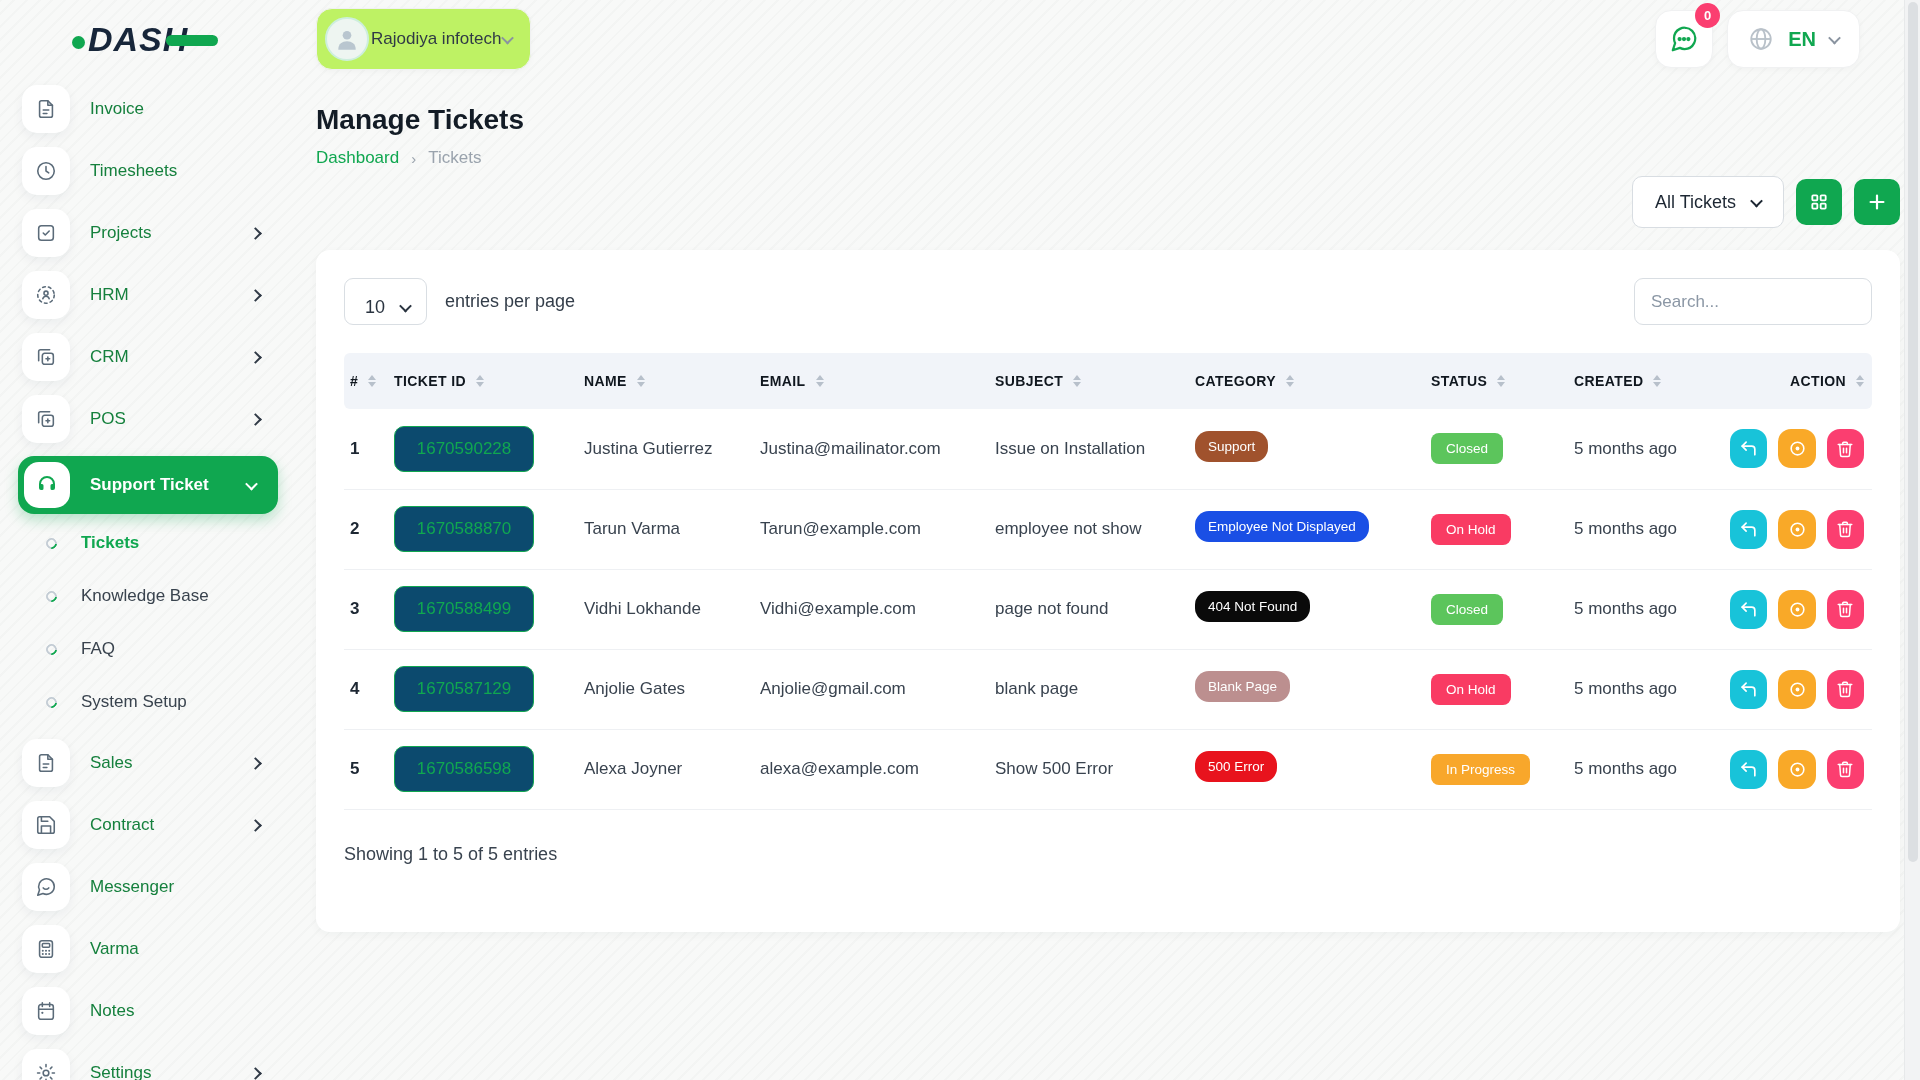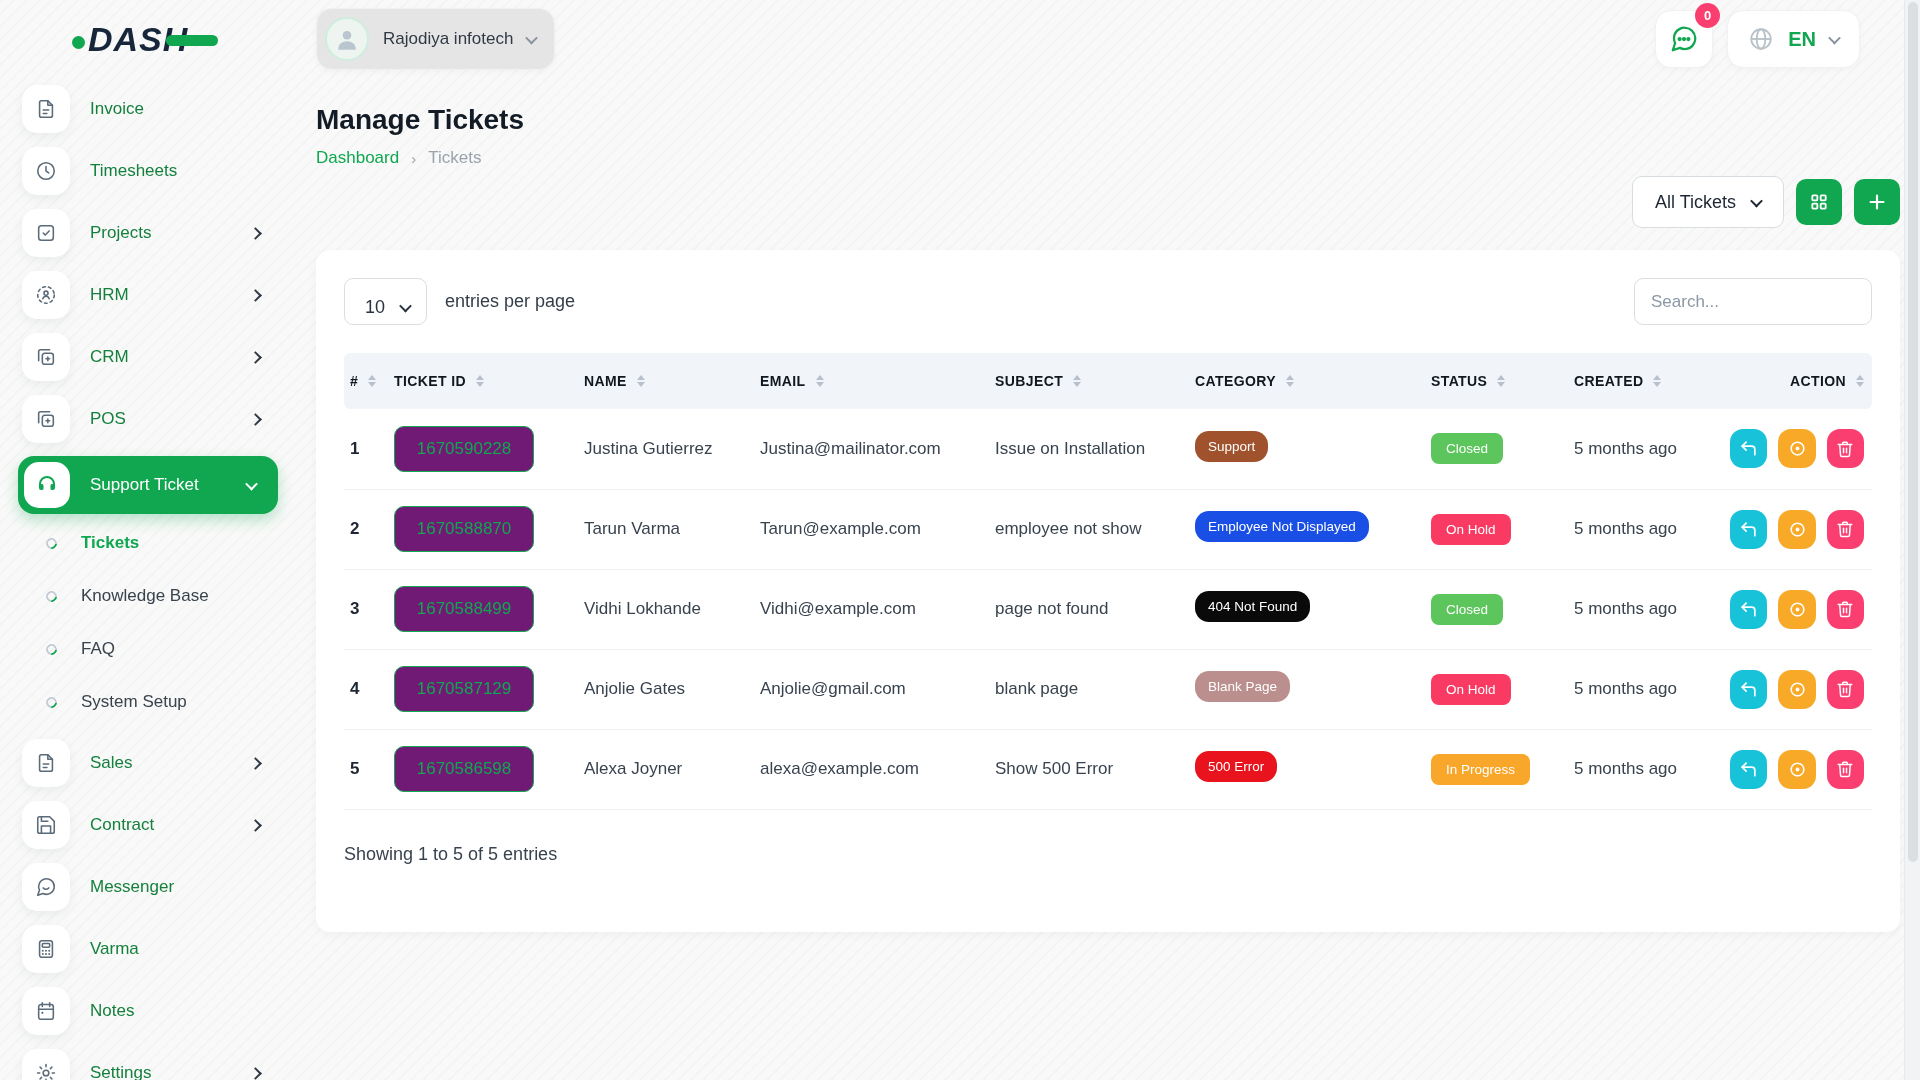"Rajodiya infotech" .company-pill { background: #e5e5e5 -> #bef264; gap: 14px -> 2px }
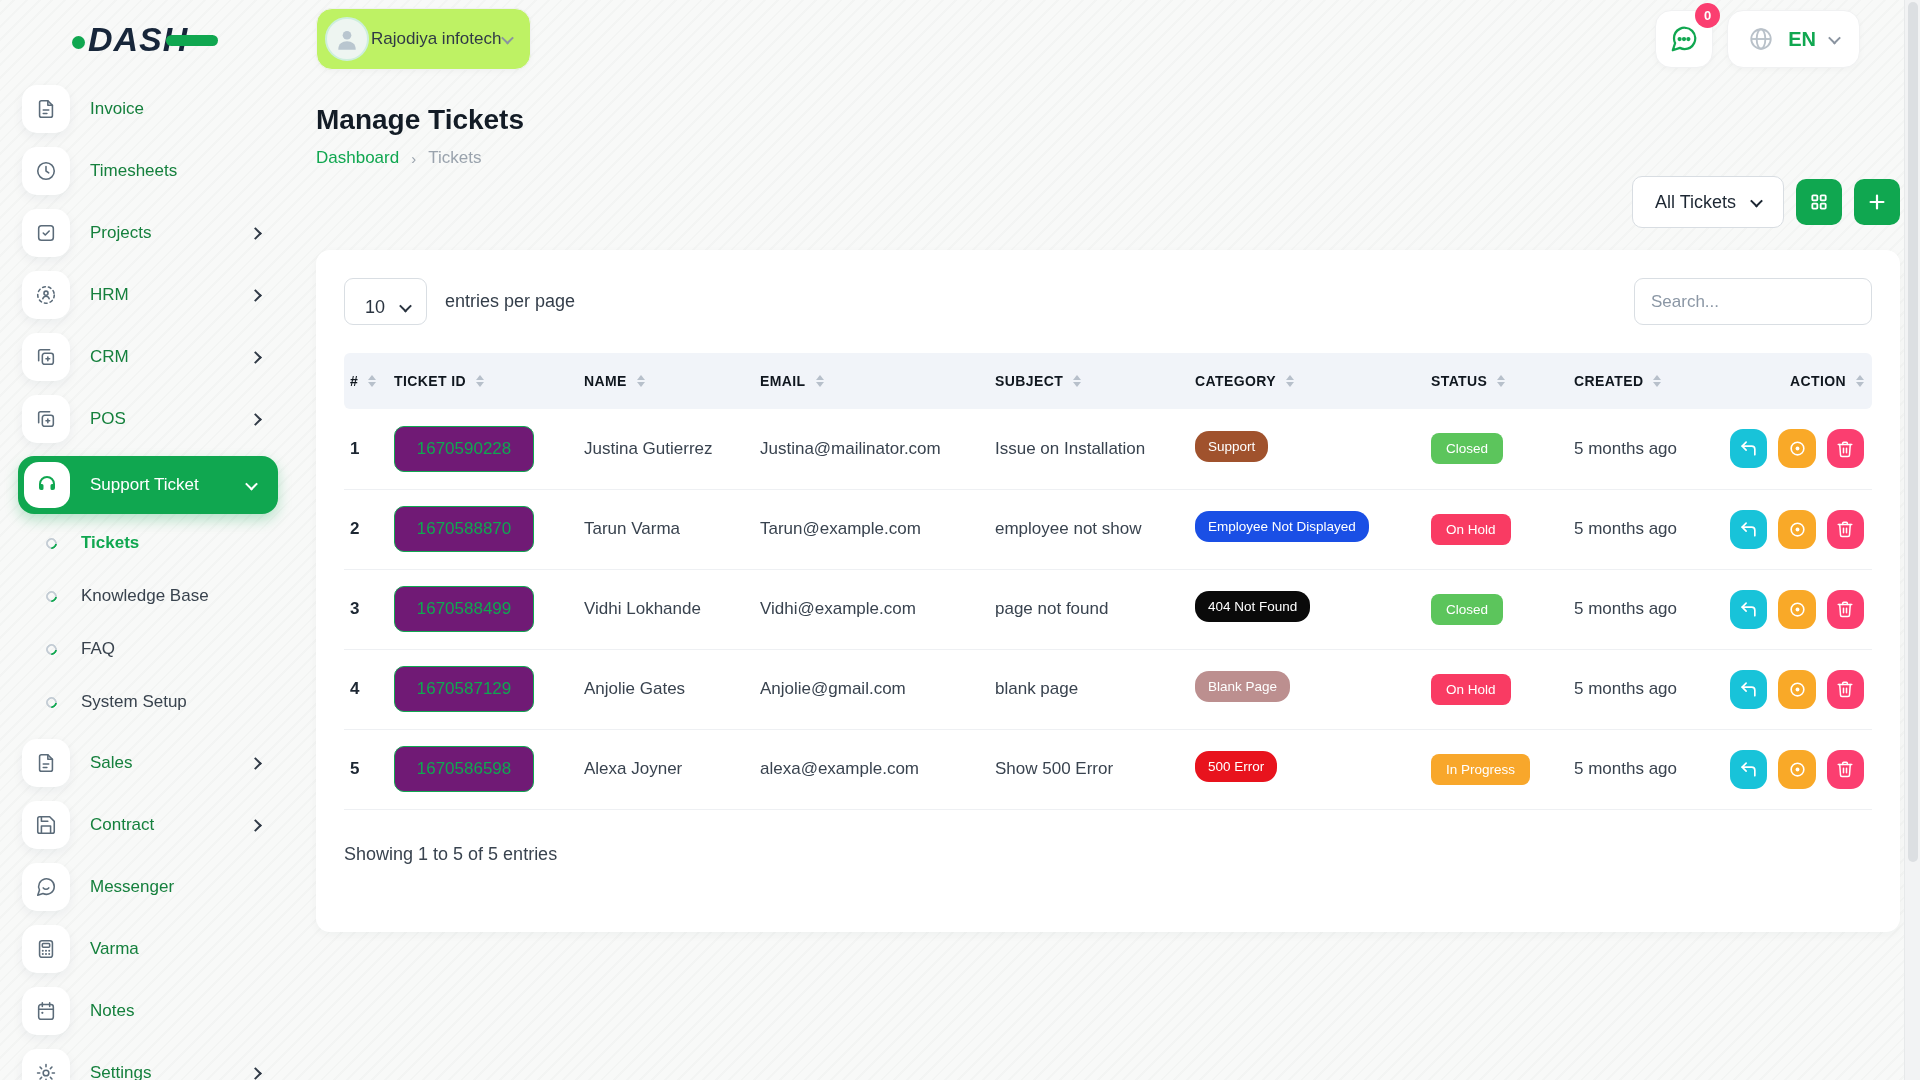"1670590228" .ticket-chip { background: #701a75 -> #0c4a6e }
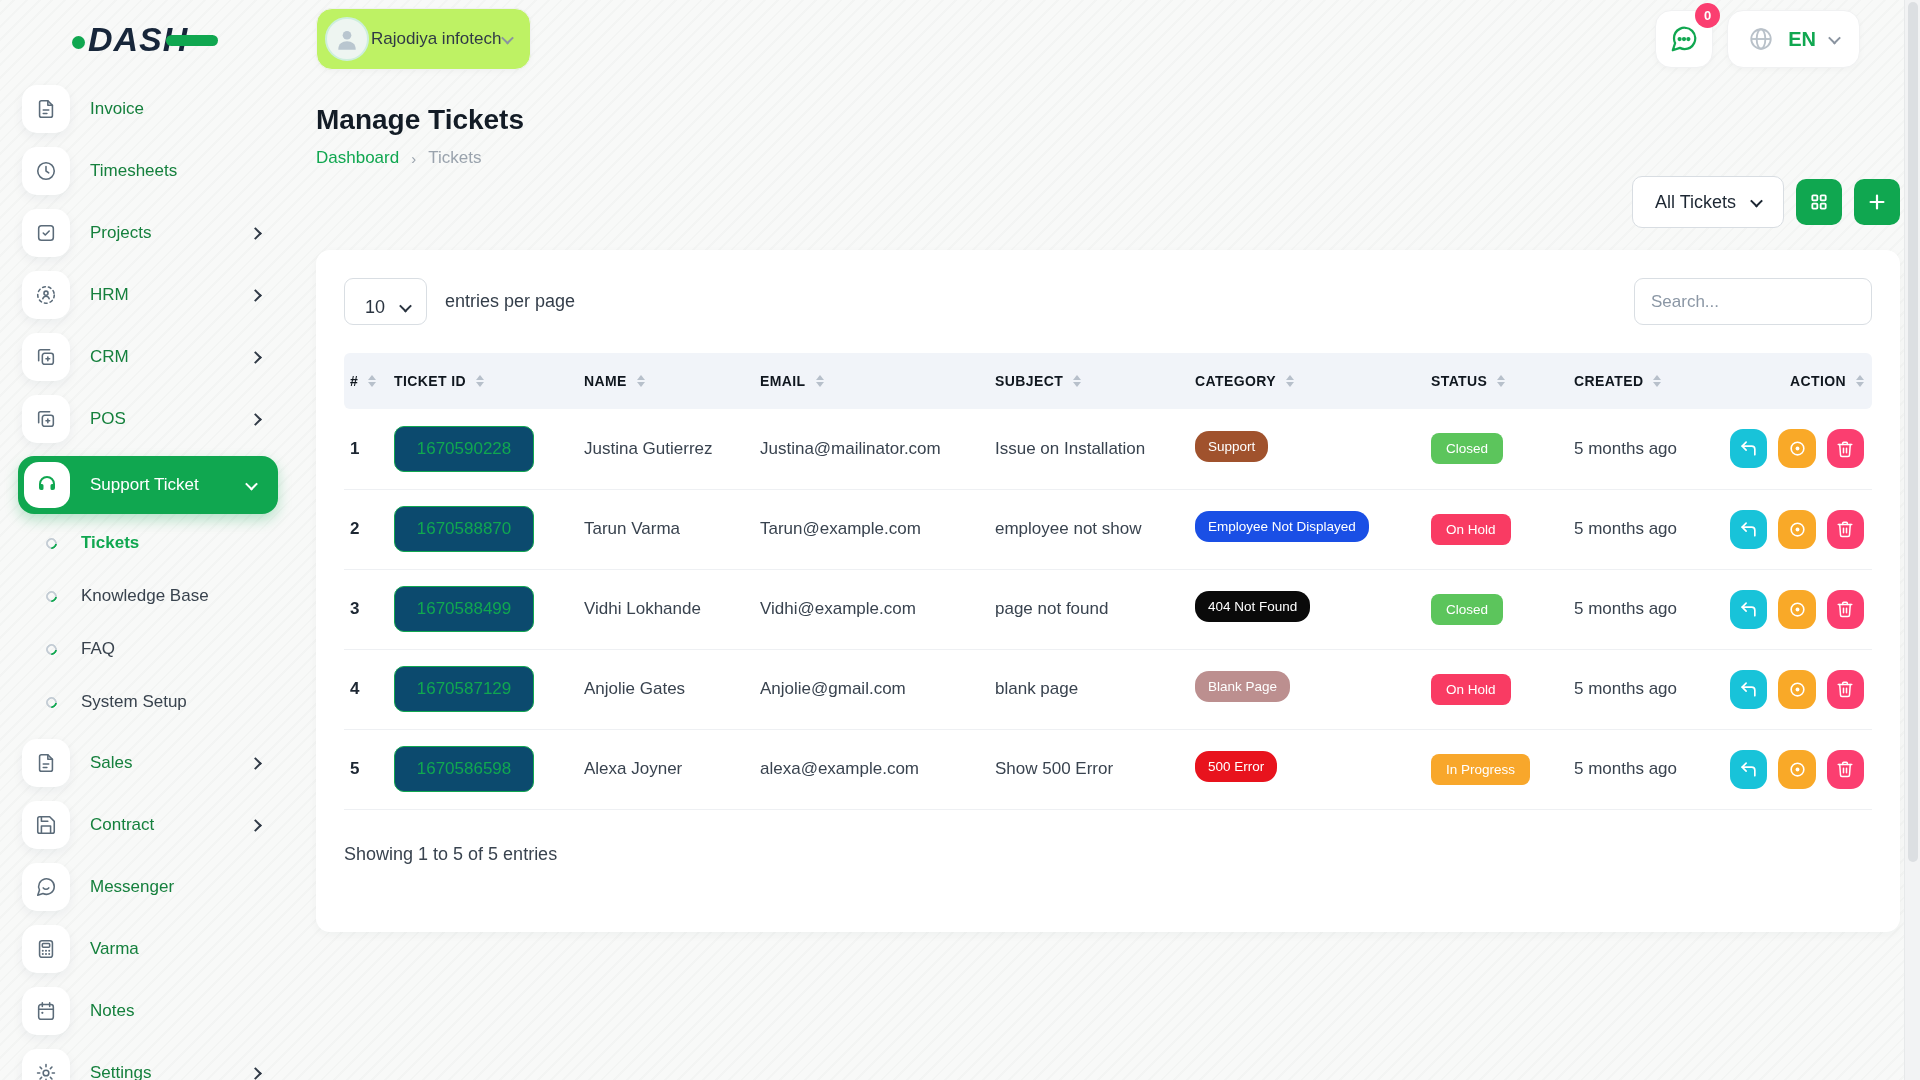"Support Ticket" .side-item.active .side-label { font-weight: 400 -> 700 }
